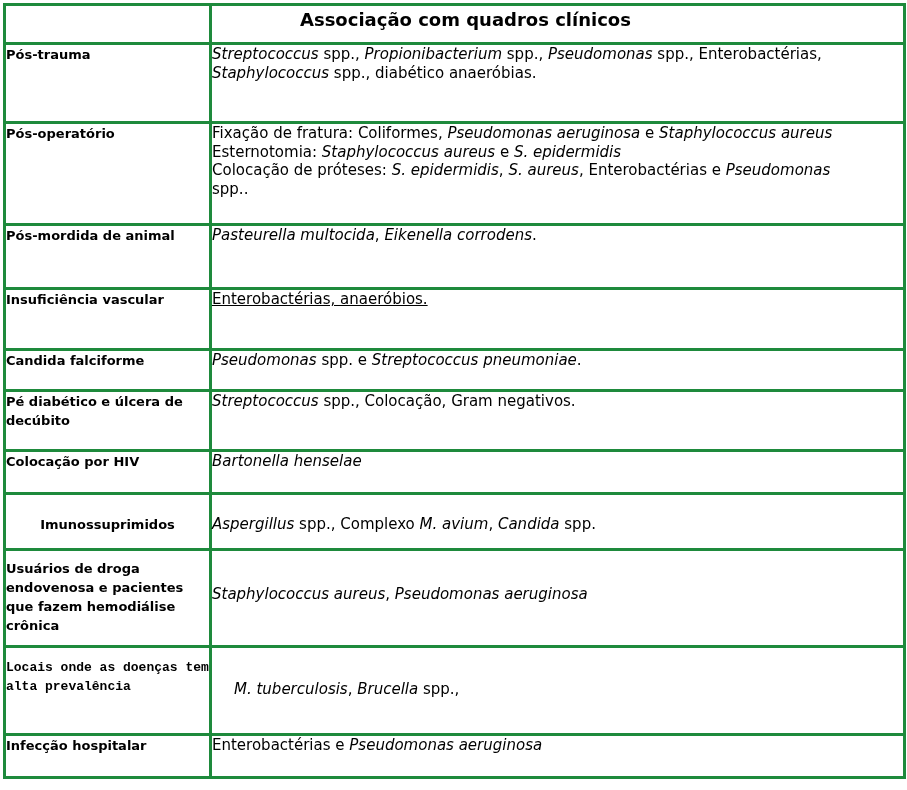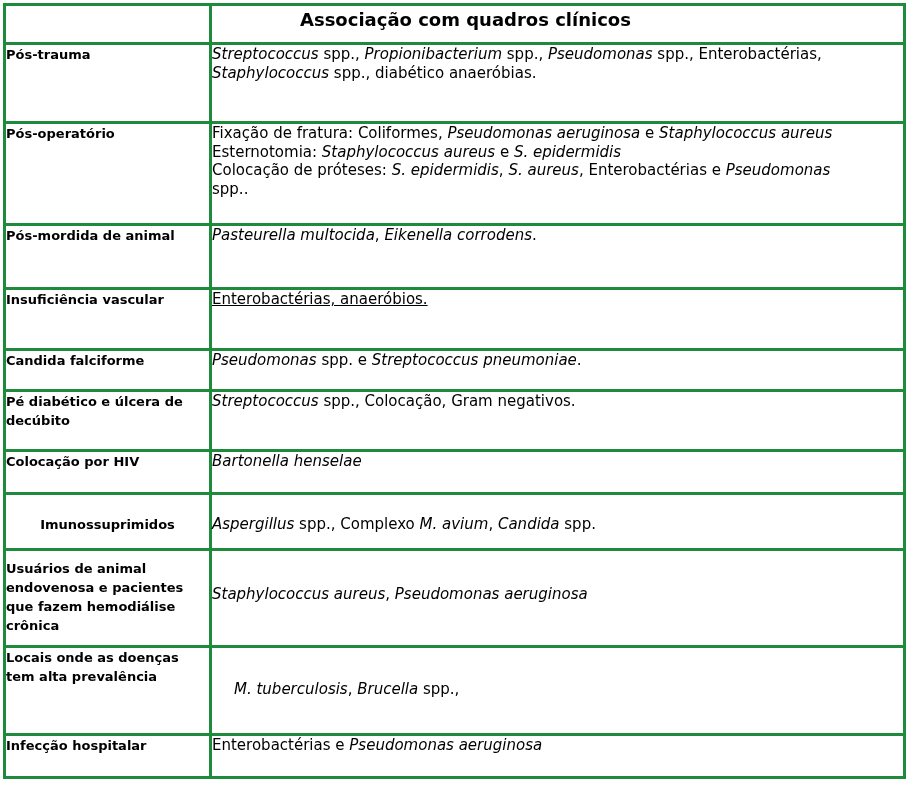"Usuários de animal endovenosa e" td.label { text: animal -> droga }
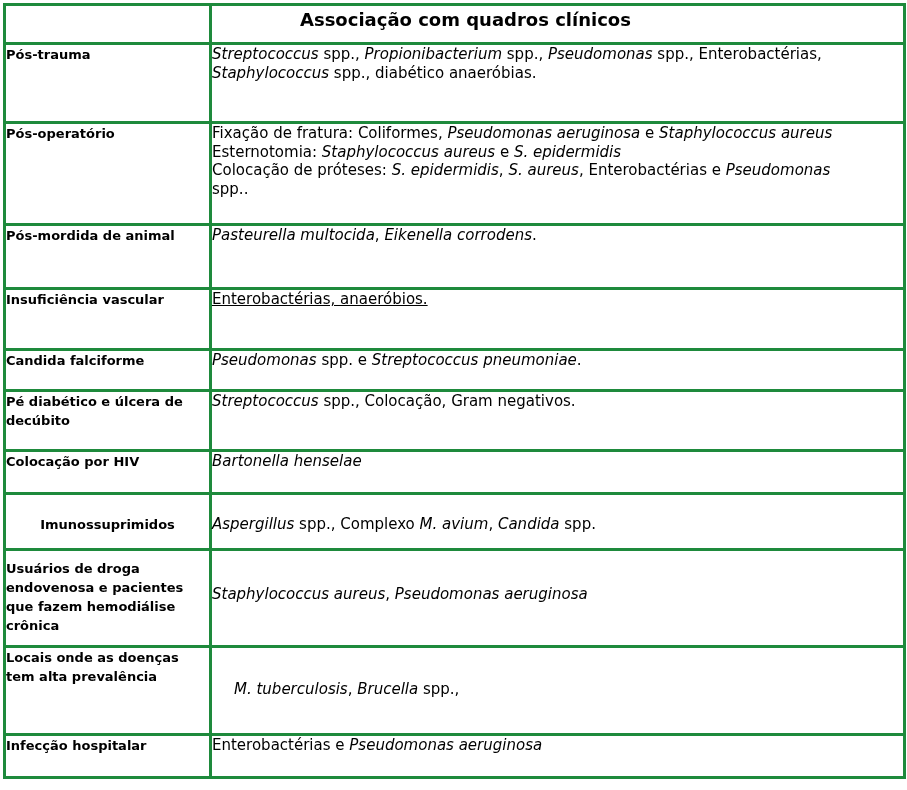"Locais onde as doenças tem" td.label { font-family: none -> Liberation Mono, monospace; padding-top: none -> 10px }
